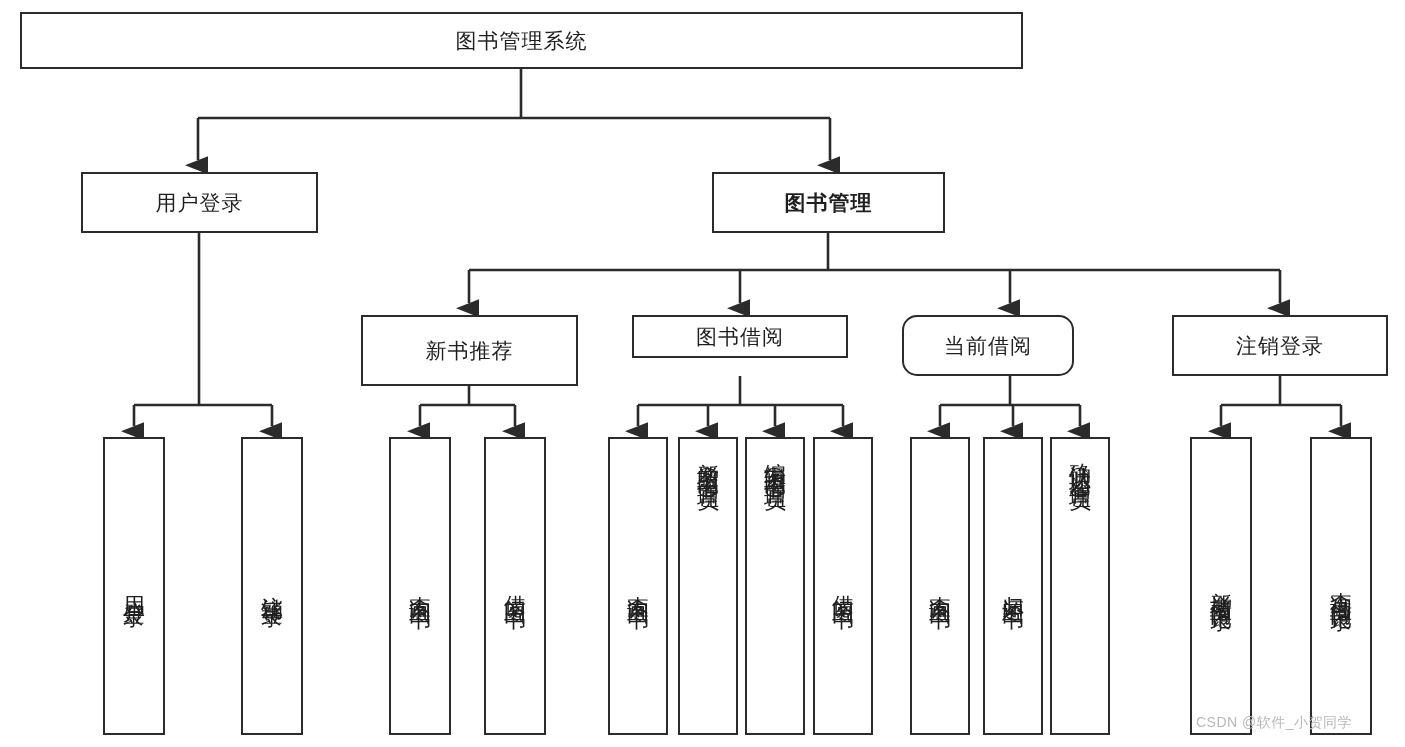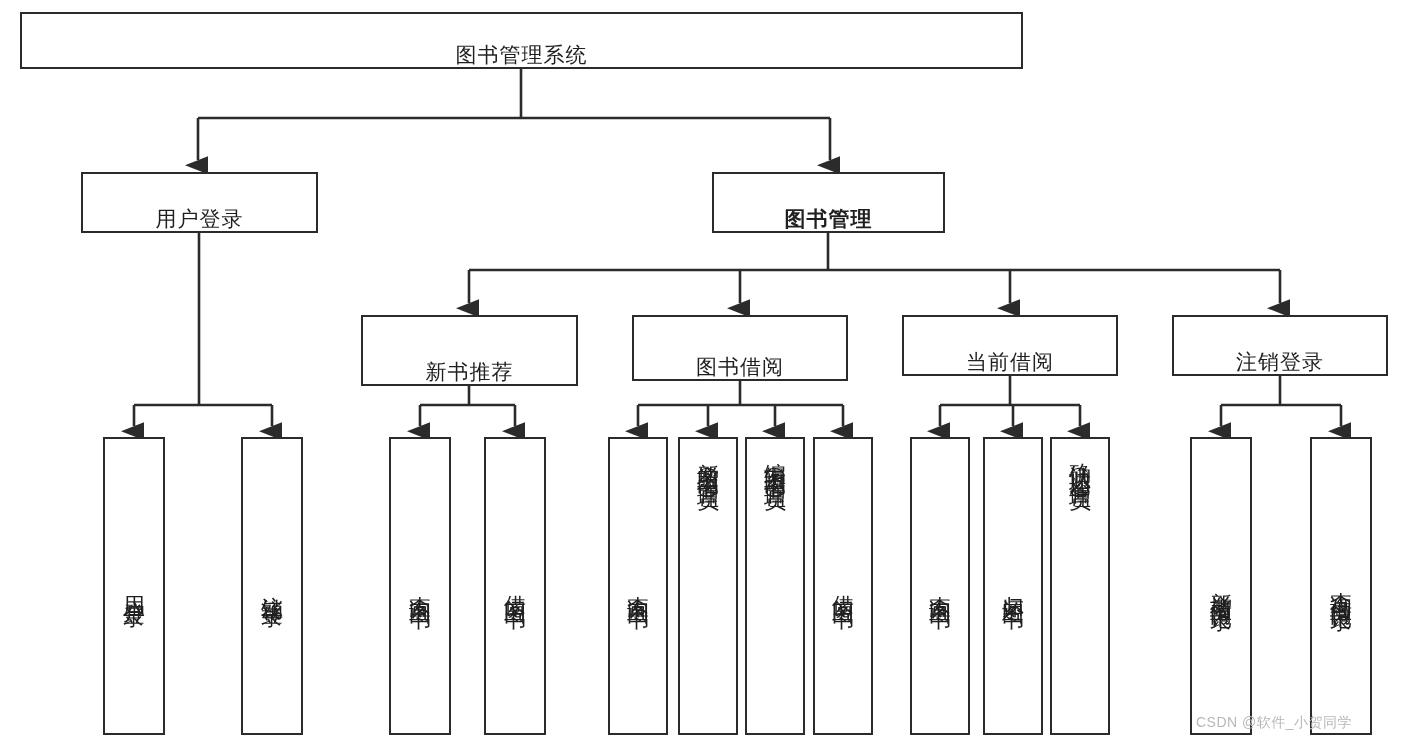"图书管理系统" .node-box { align-items: flex-end -> center }
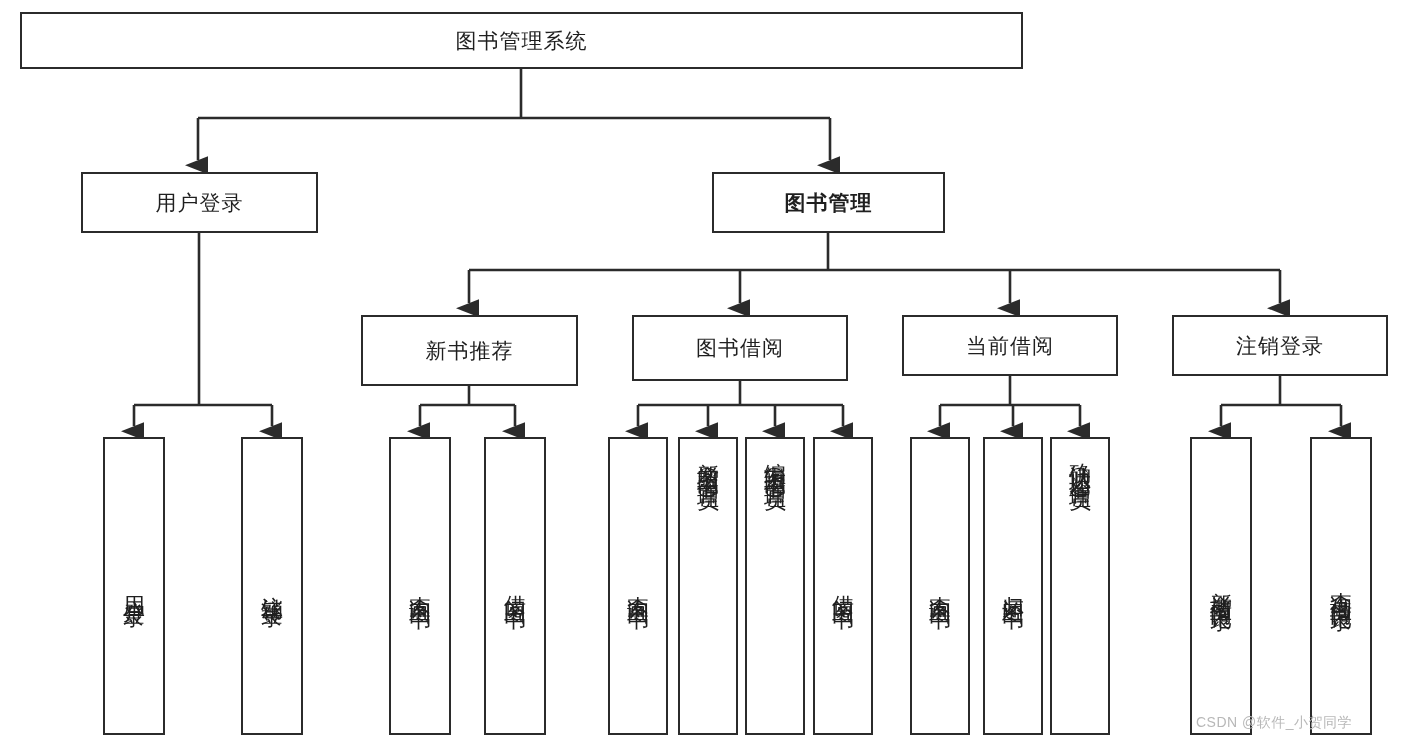"图书借阅" div.node-box { height: 66px -> 43px }
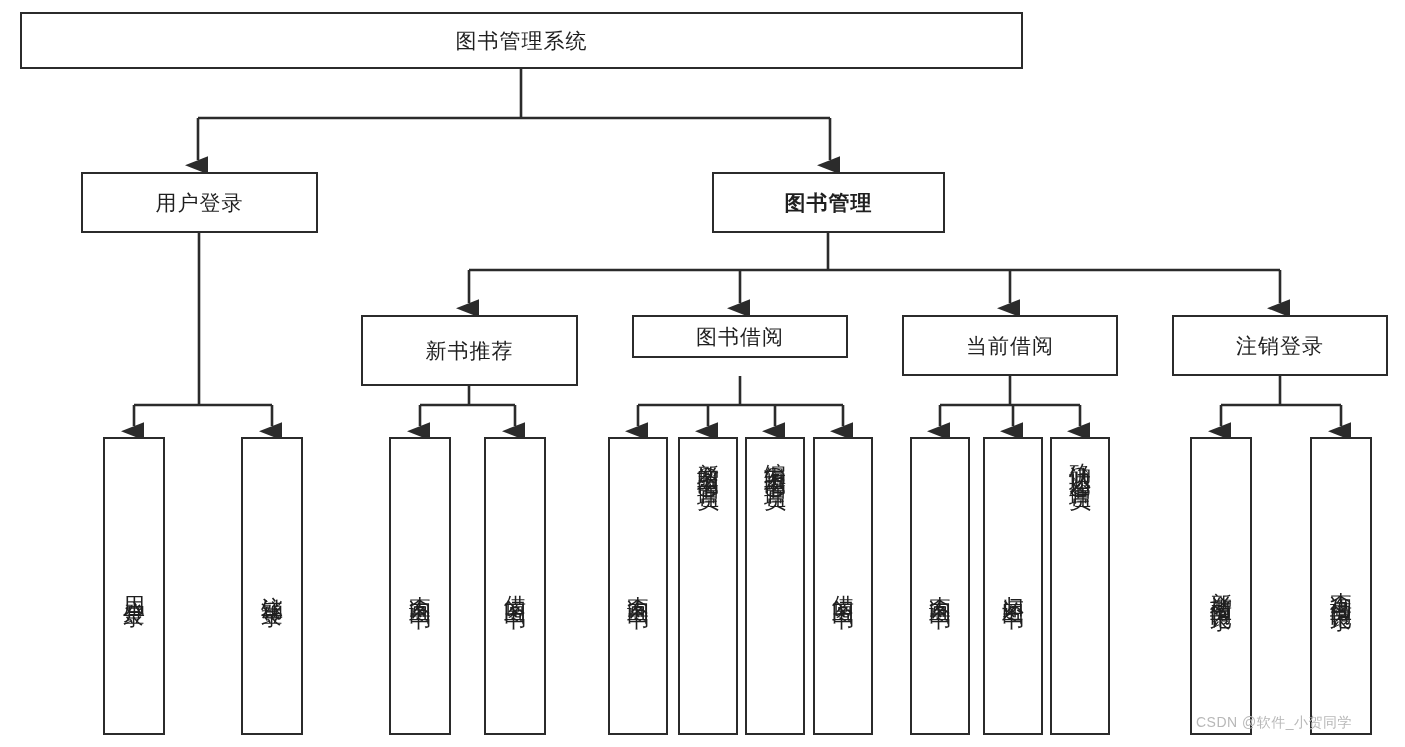"当前借阅" div.node-box { border-radius: none -> 15px; width: 216px -> 172px }
